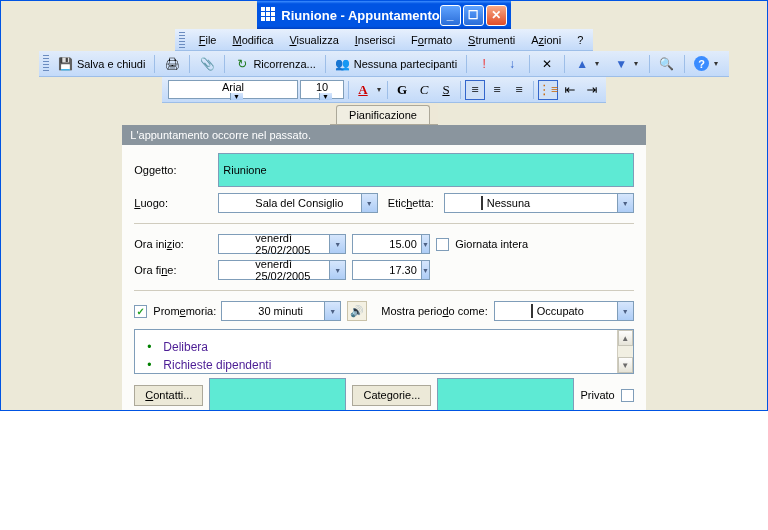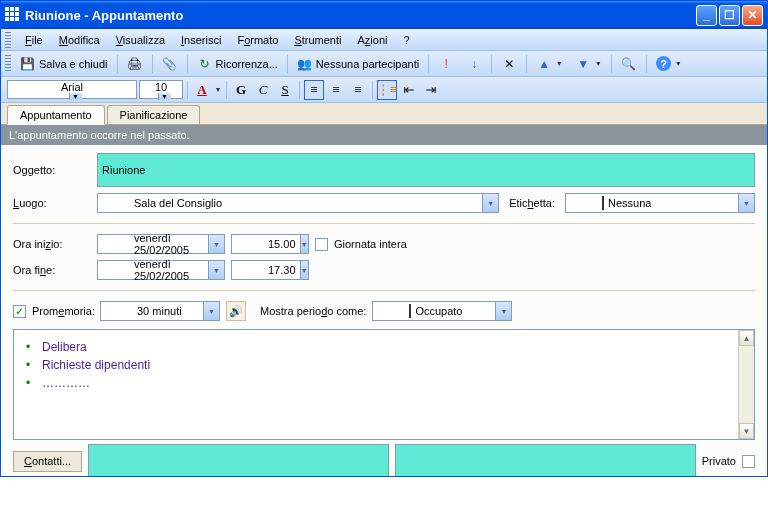"Riunione - Appuntamento" .window { align-items: none -> center; height: 477px -> 411px }
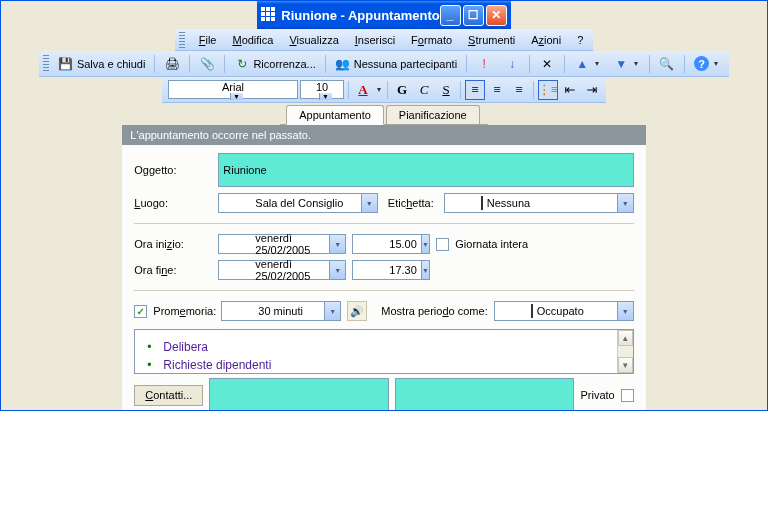"Appuntamento" div.tab { html: <div>Appuntamento</div> -> none }
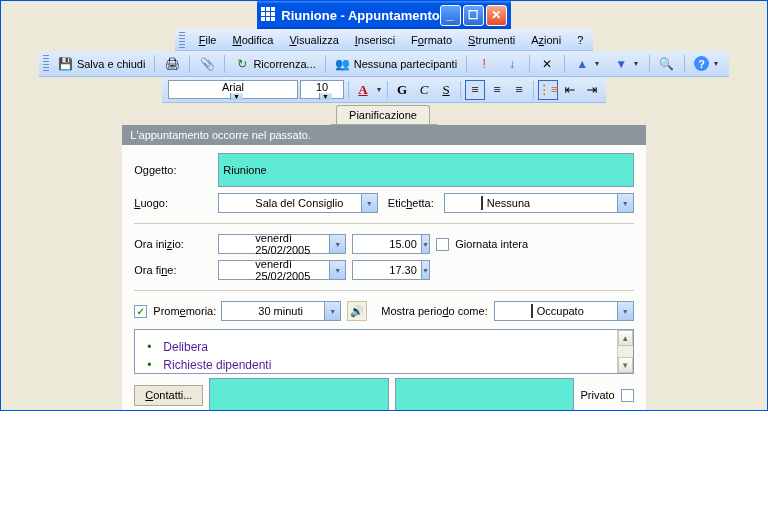"Categorie..." div.btn3d { html: none -> <div>Categorie...</div> }
